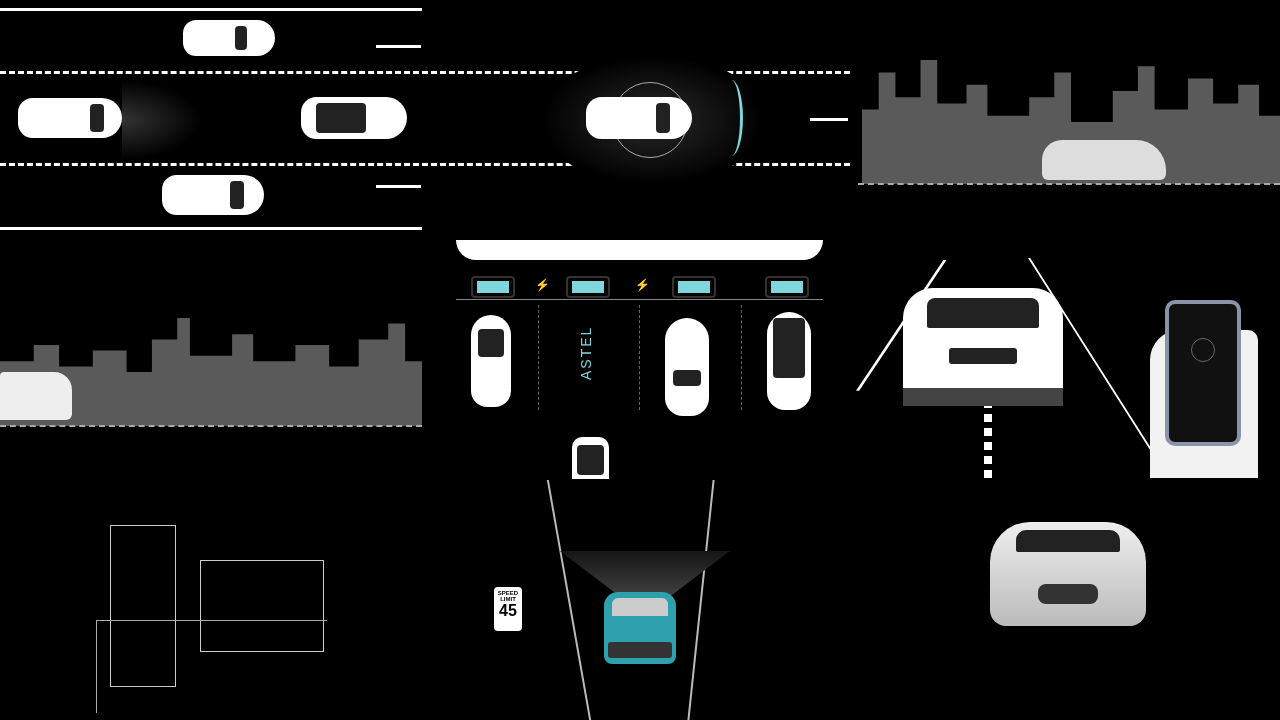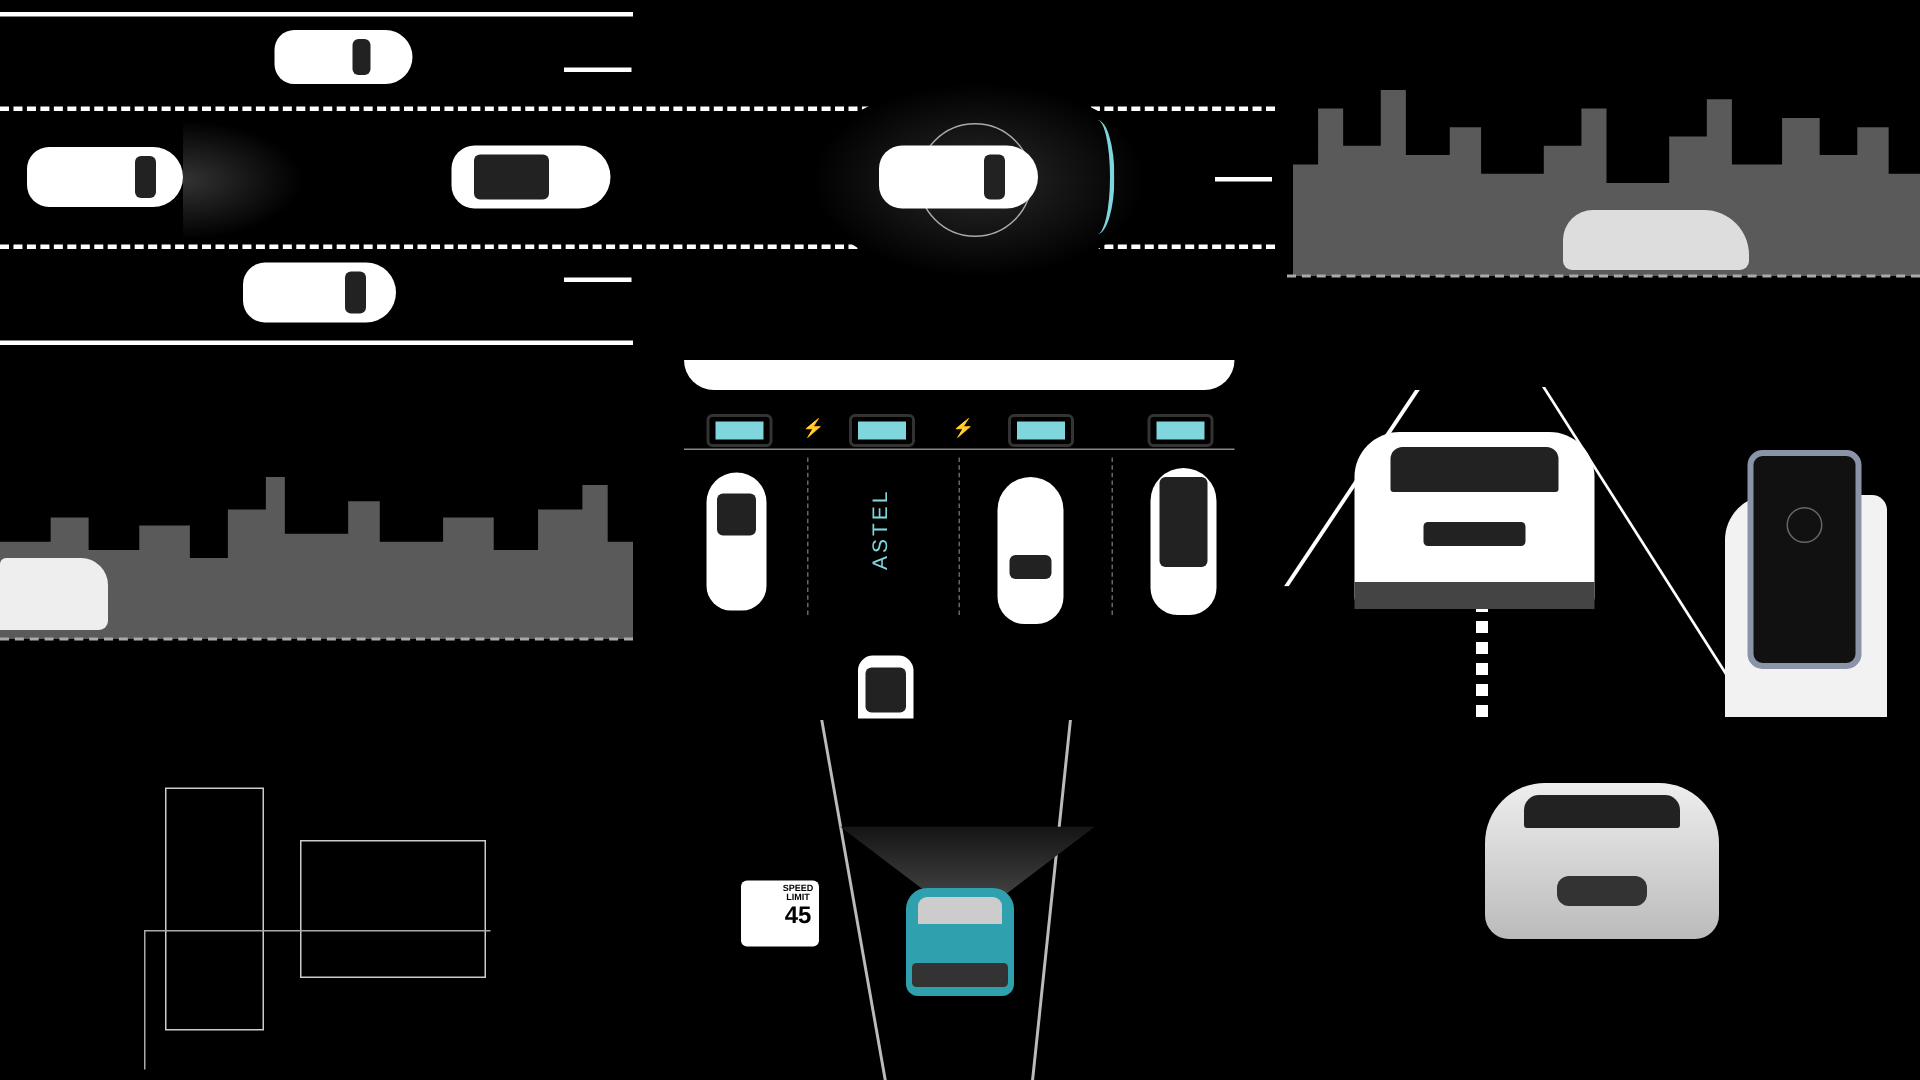"45" div.sign { padding-left: 24px -> none }
